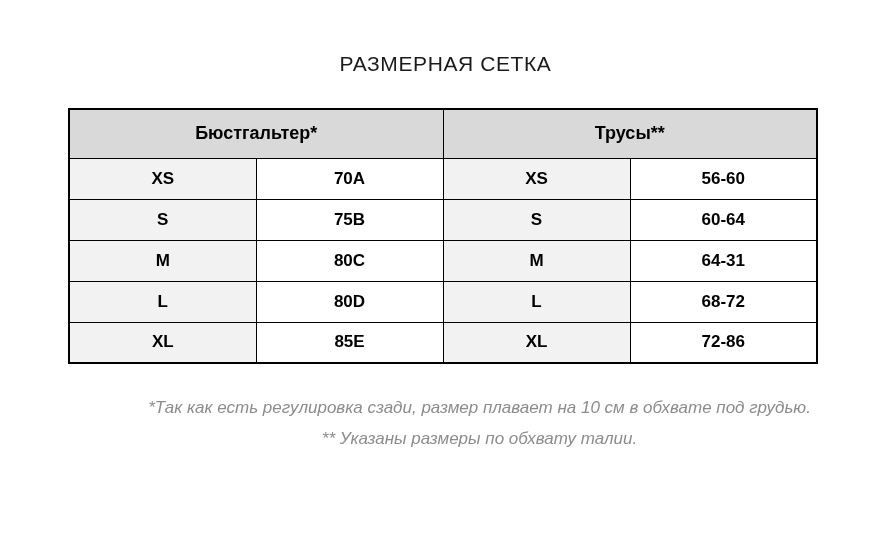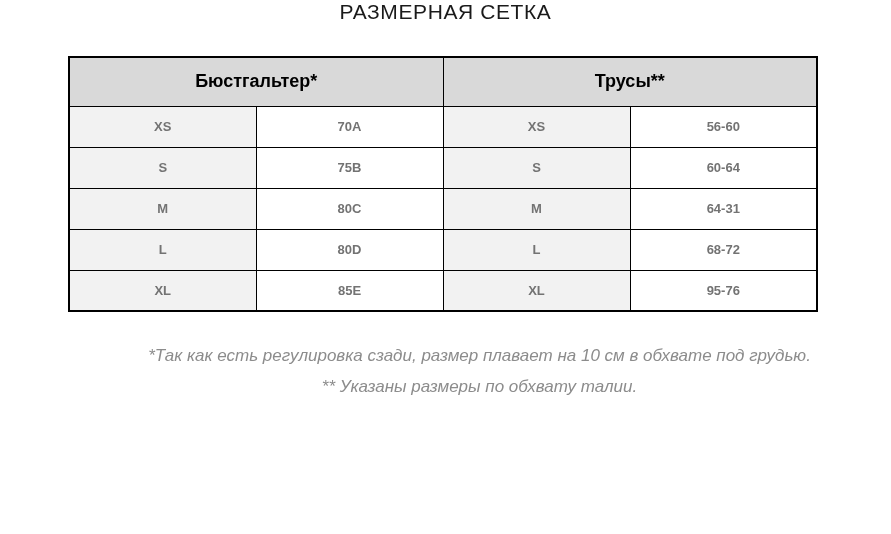"РАЗМЕРНАЯ СЕТКА" .page { padding-top: none -> 52px }
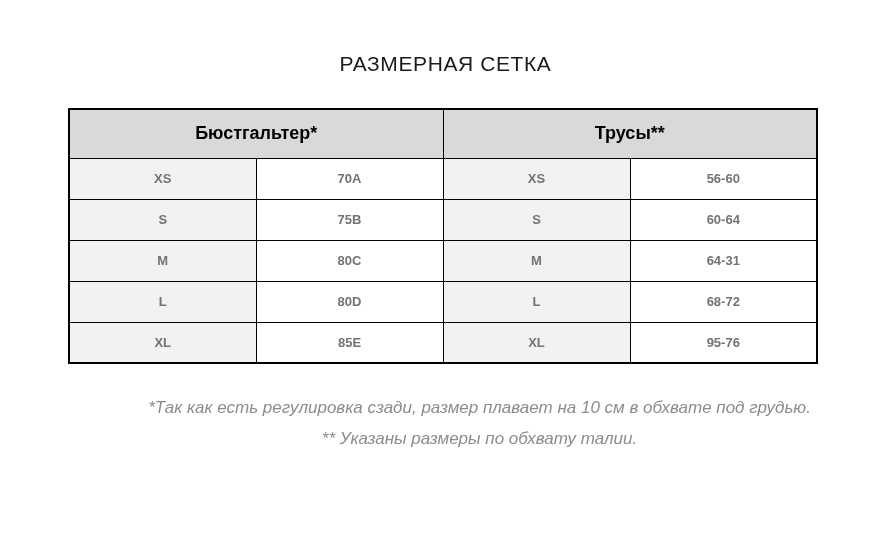"XS" table.size-table td { color: #737373 -> #000000; font-size: 13px -> 17px }
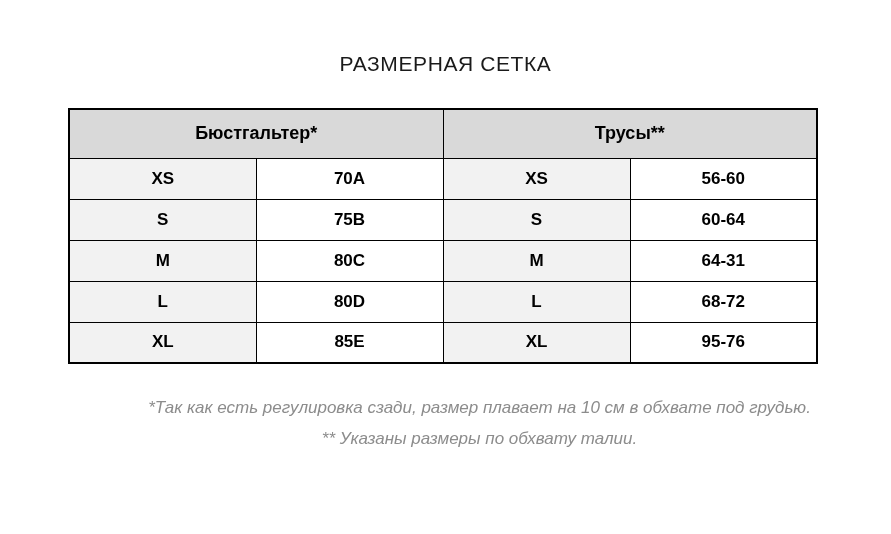"95-76" td.value-cell { text: 95-76 -> 72-86 }
